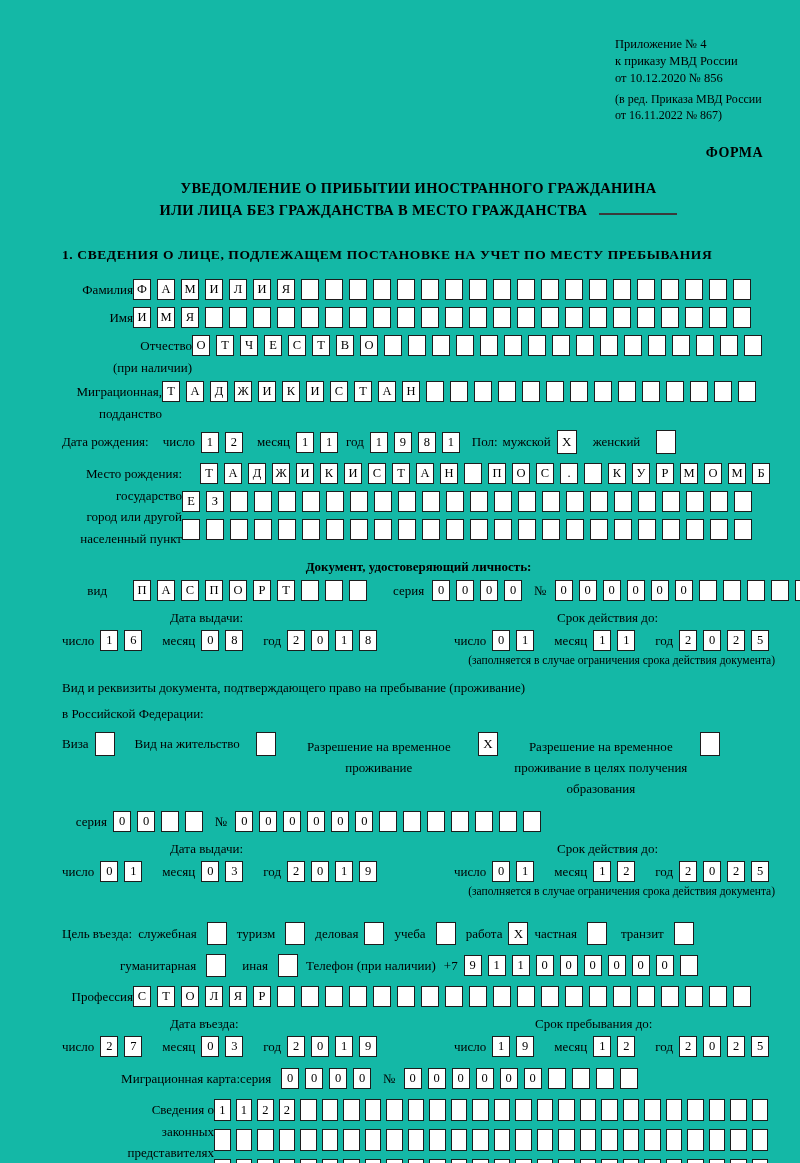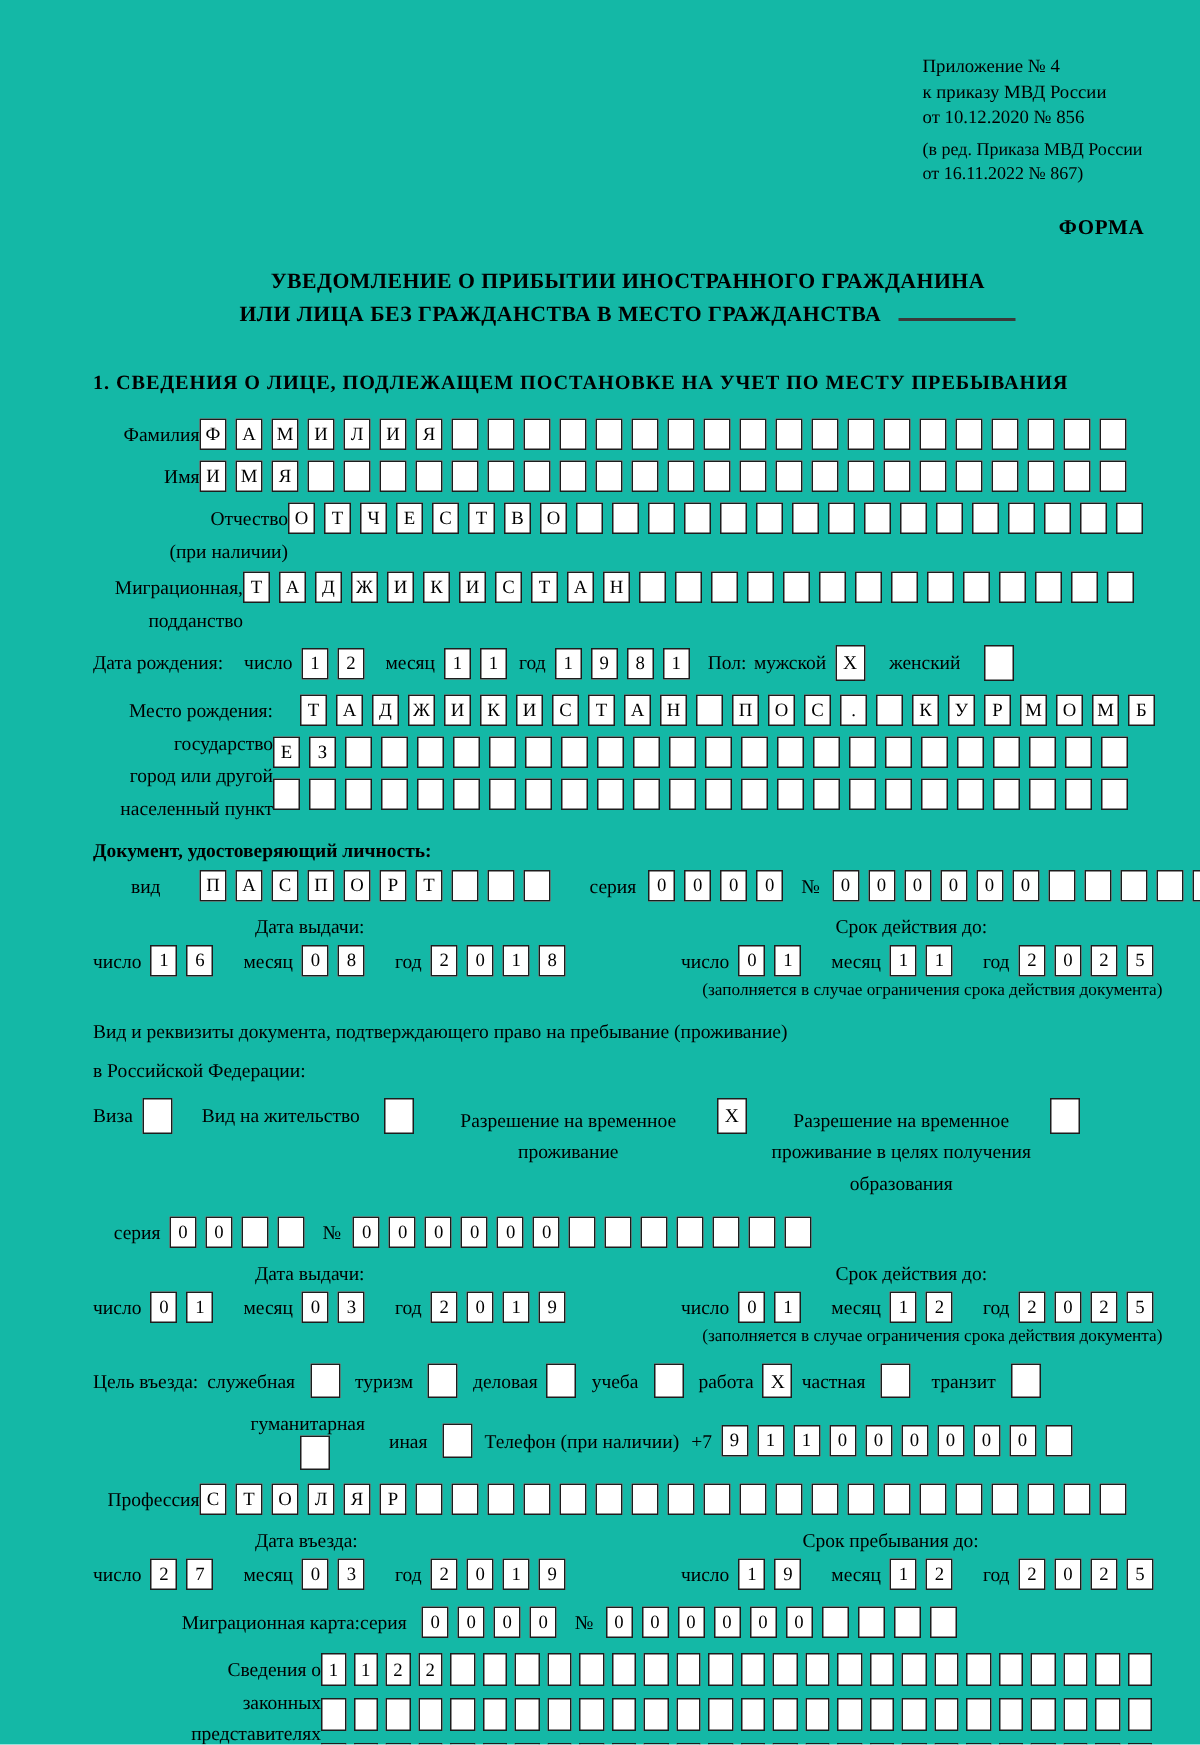"Документ, удостоверяющий личность:" .doc-heading { text-align: none -> center }
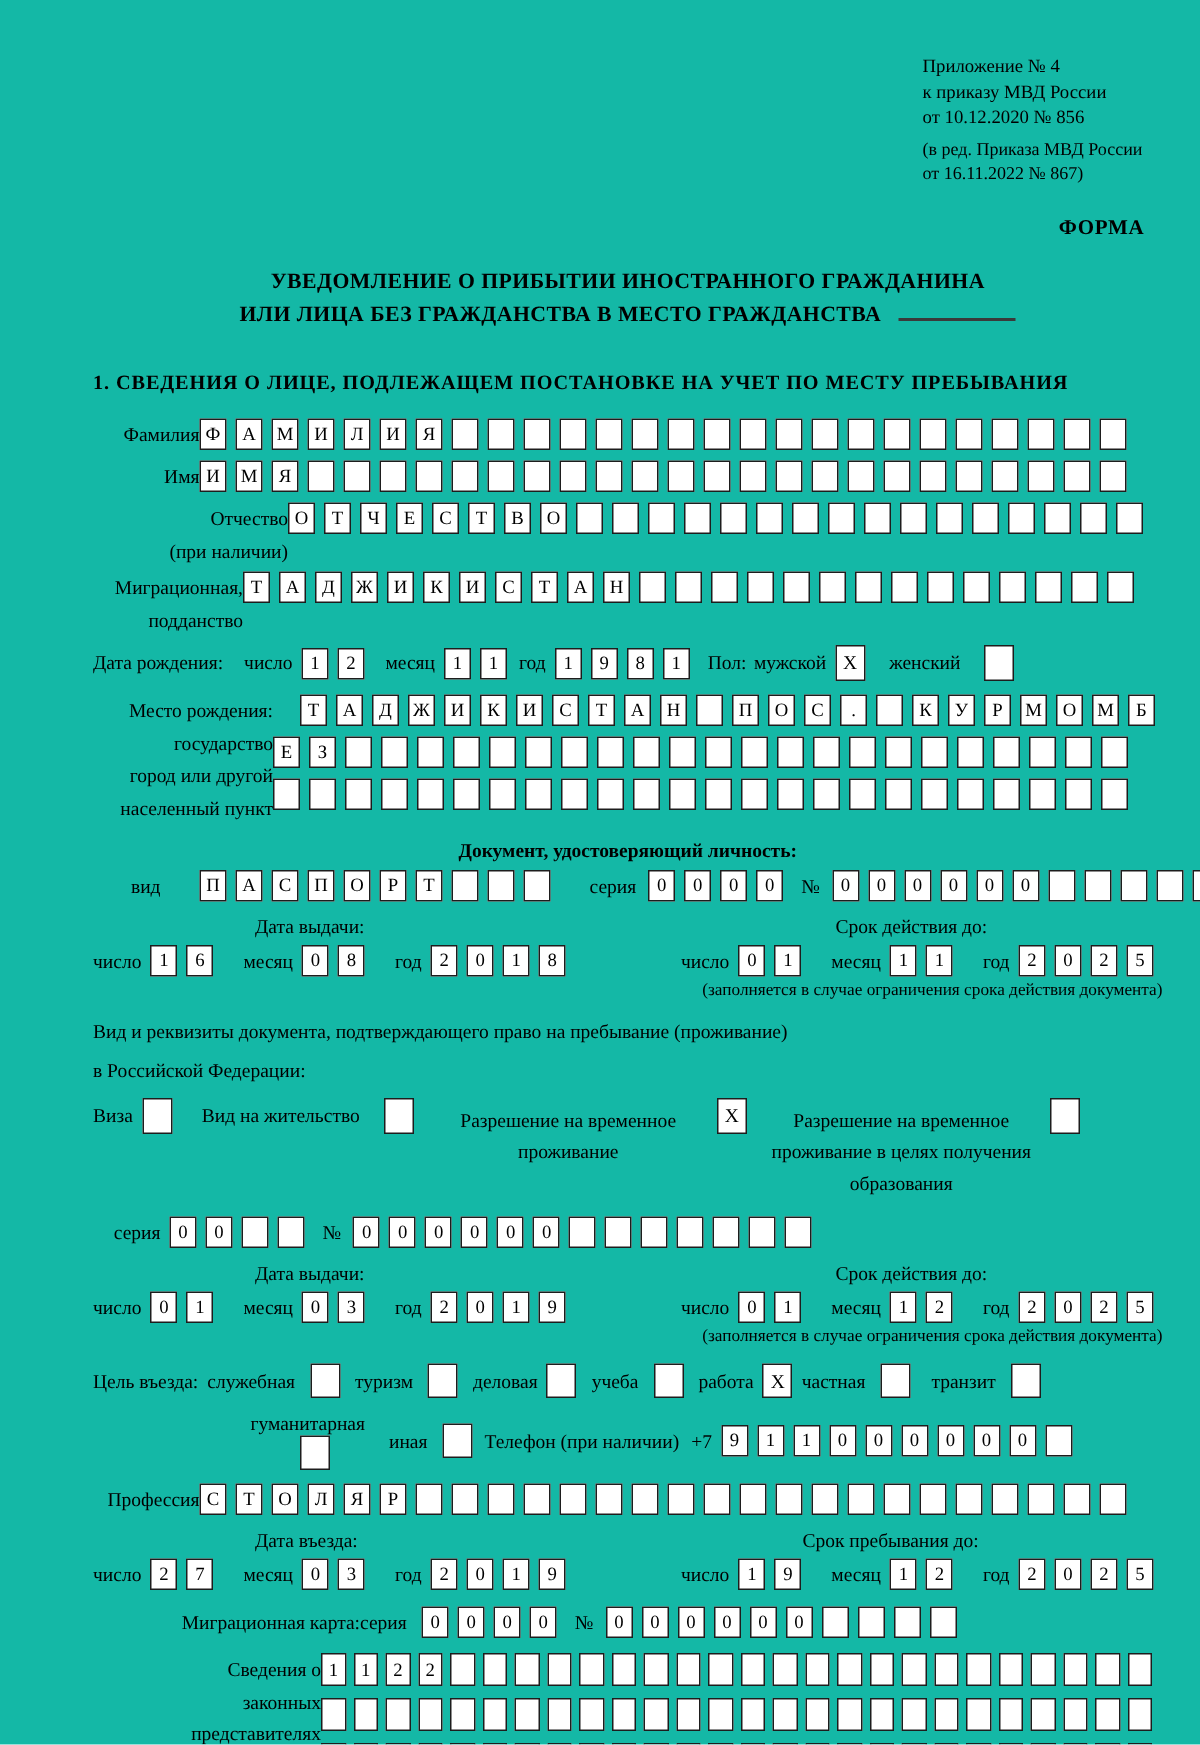"Цель въезда:" .purpose-row { margin-top: 12px -> 25px }
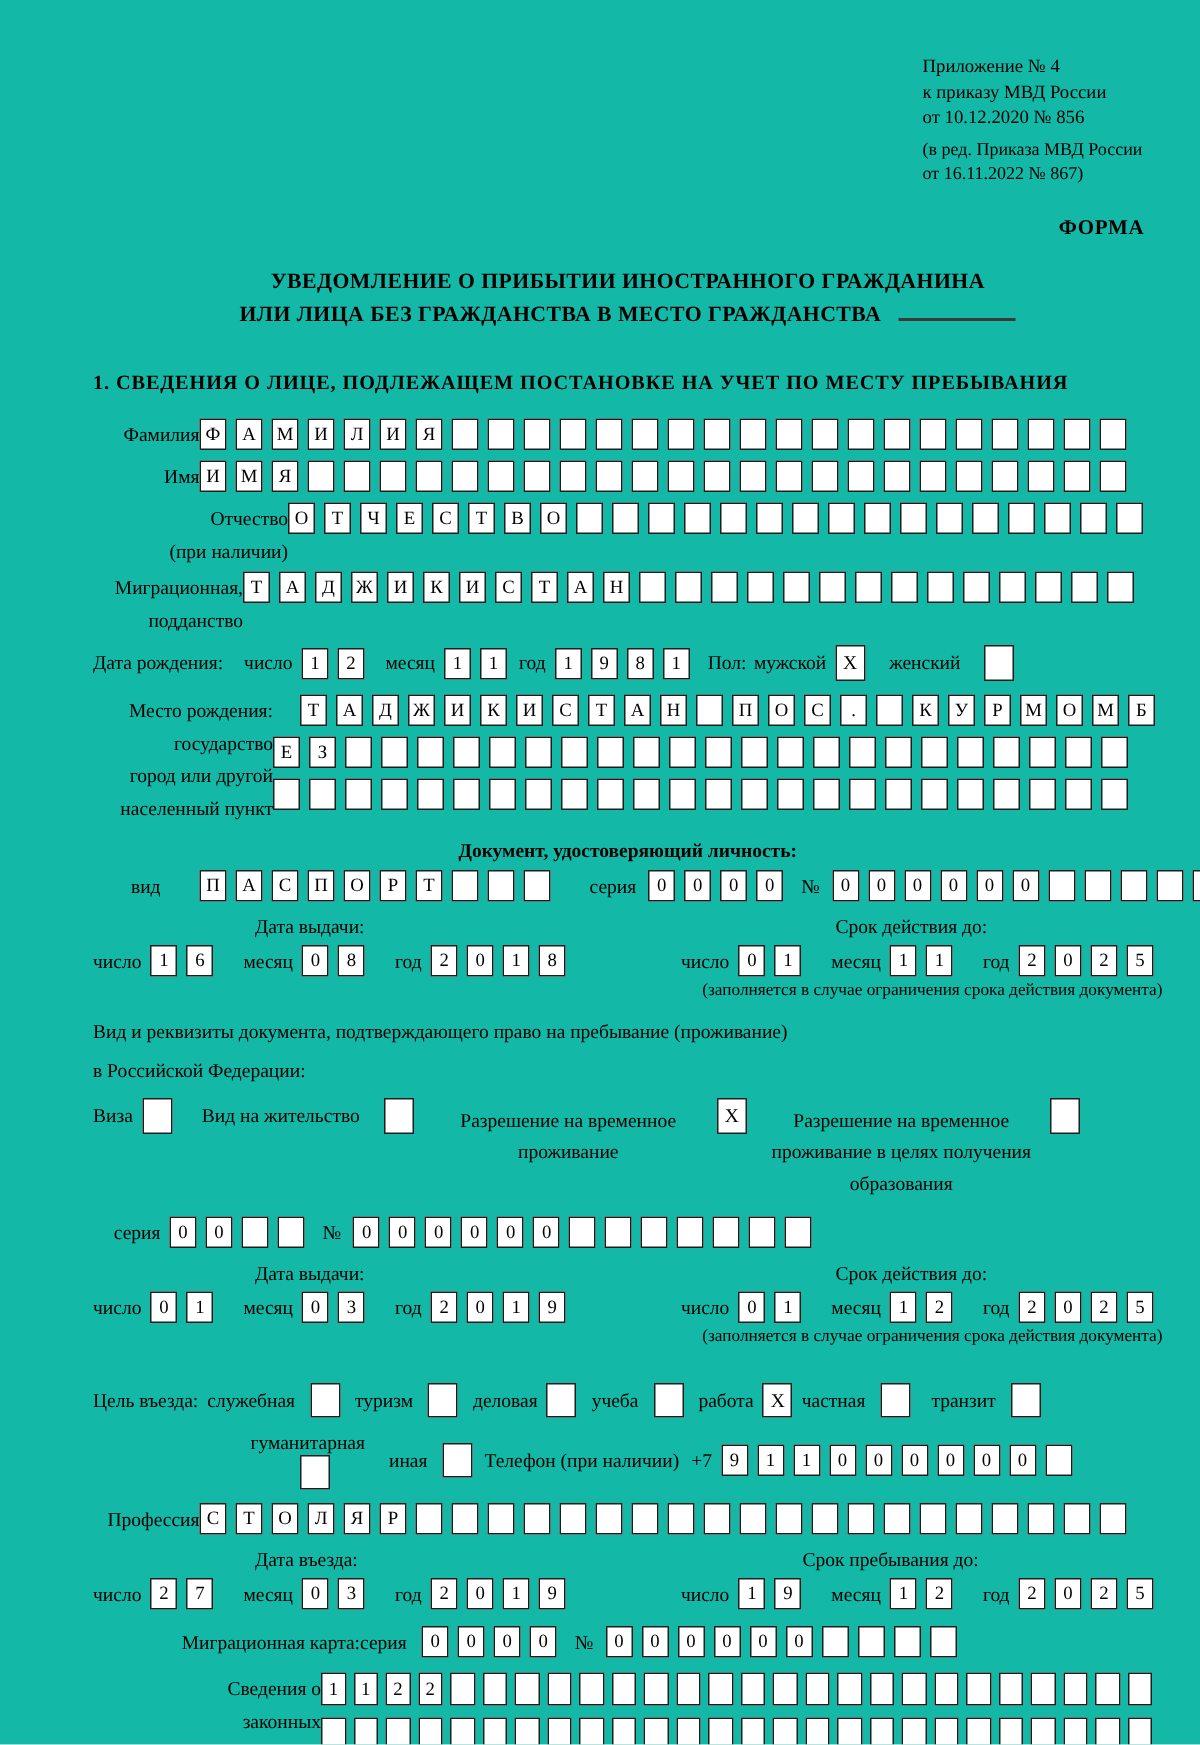"гуманитарная" span.p-opt { flex-direction: column -> none; margin-left: 105px -> 58px }
